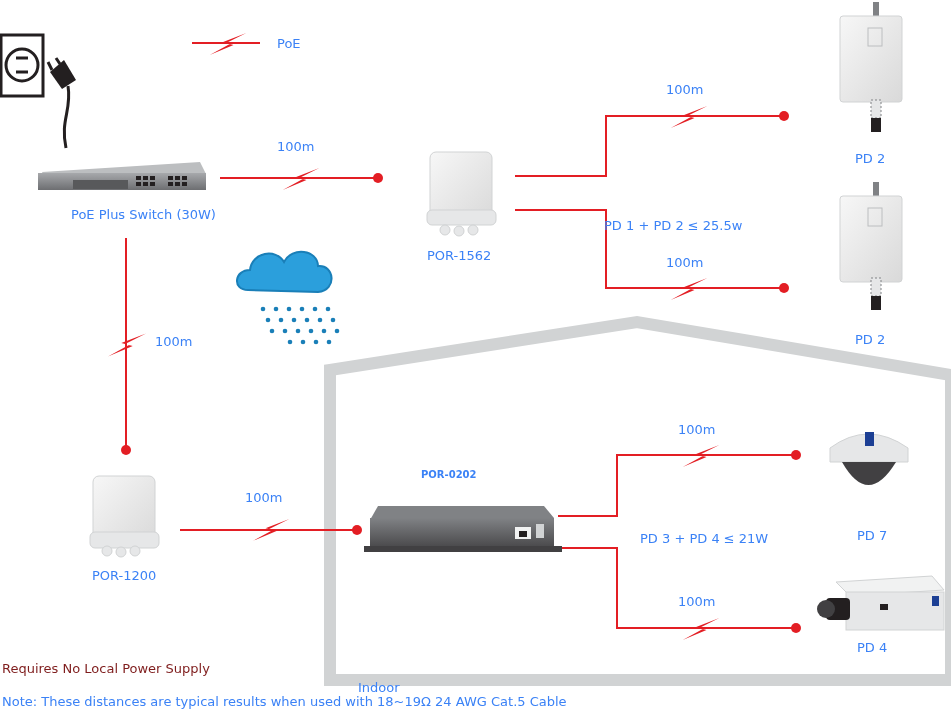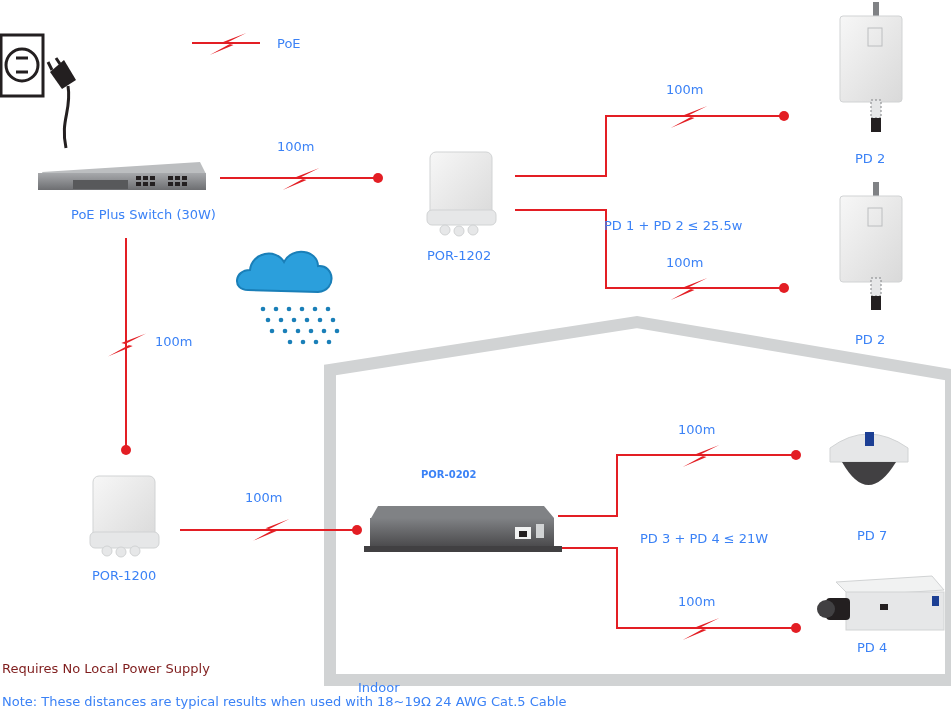"POR-1202" span.lbl { text: POR-1202 -> POR-1562 }
